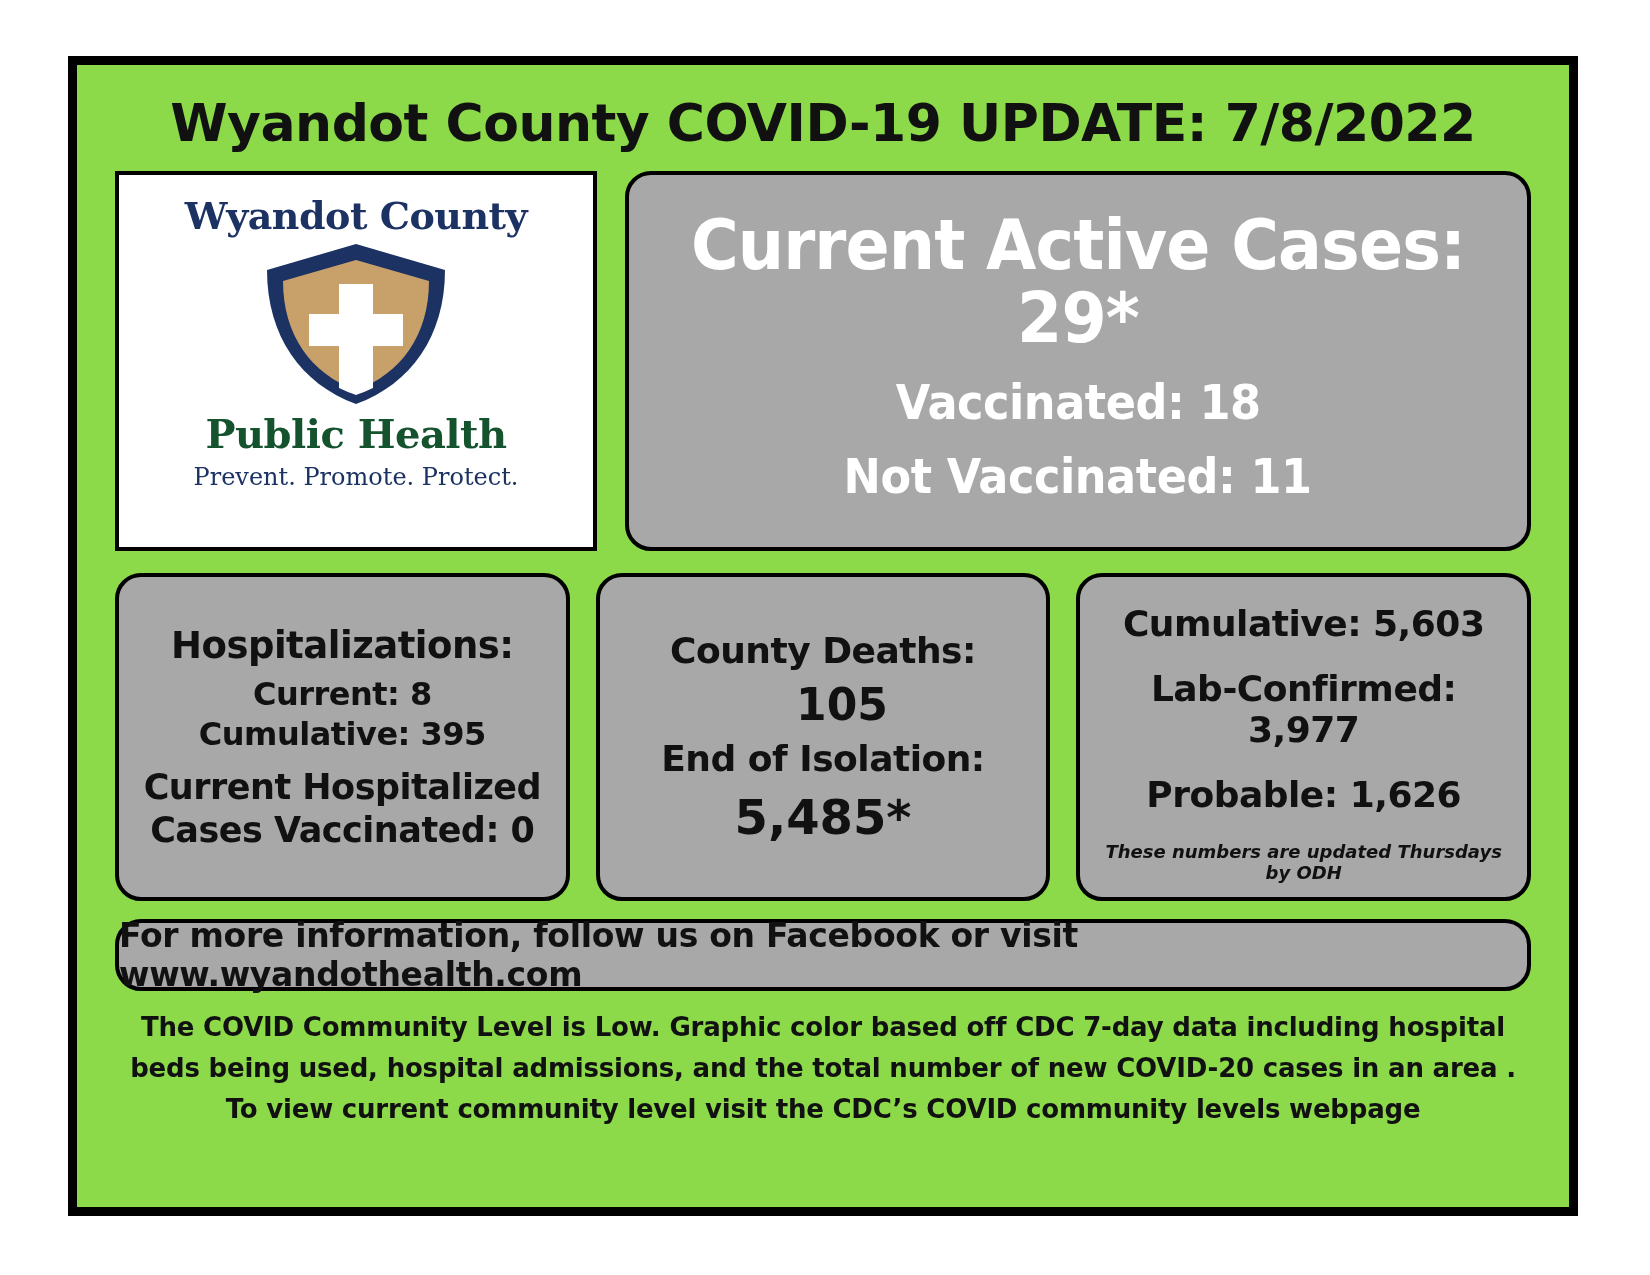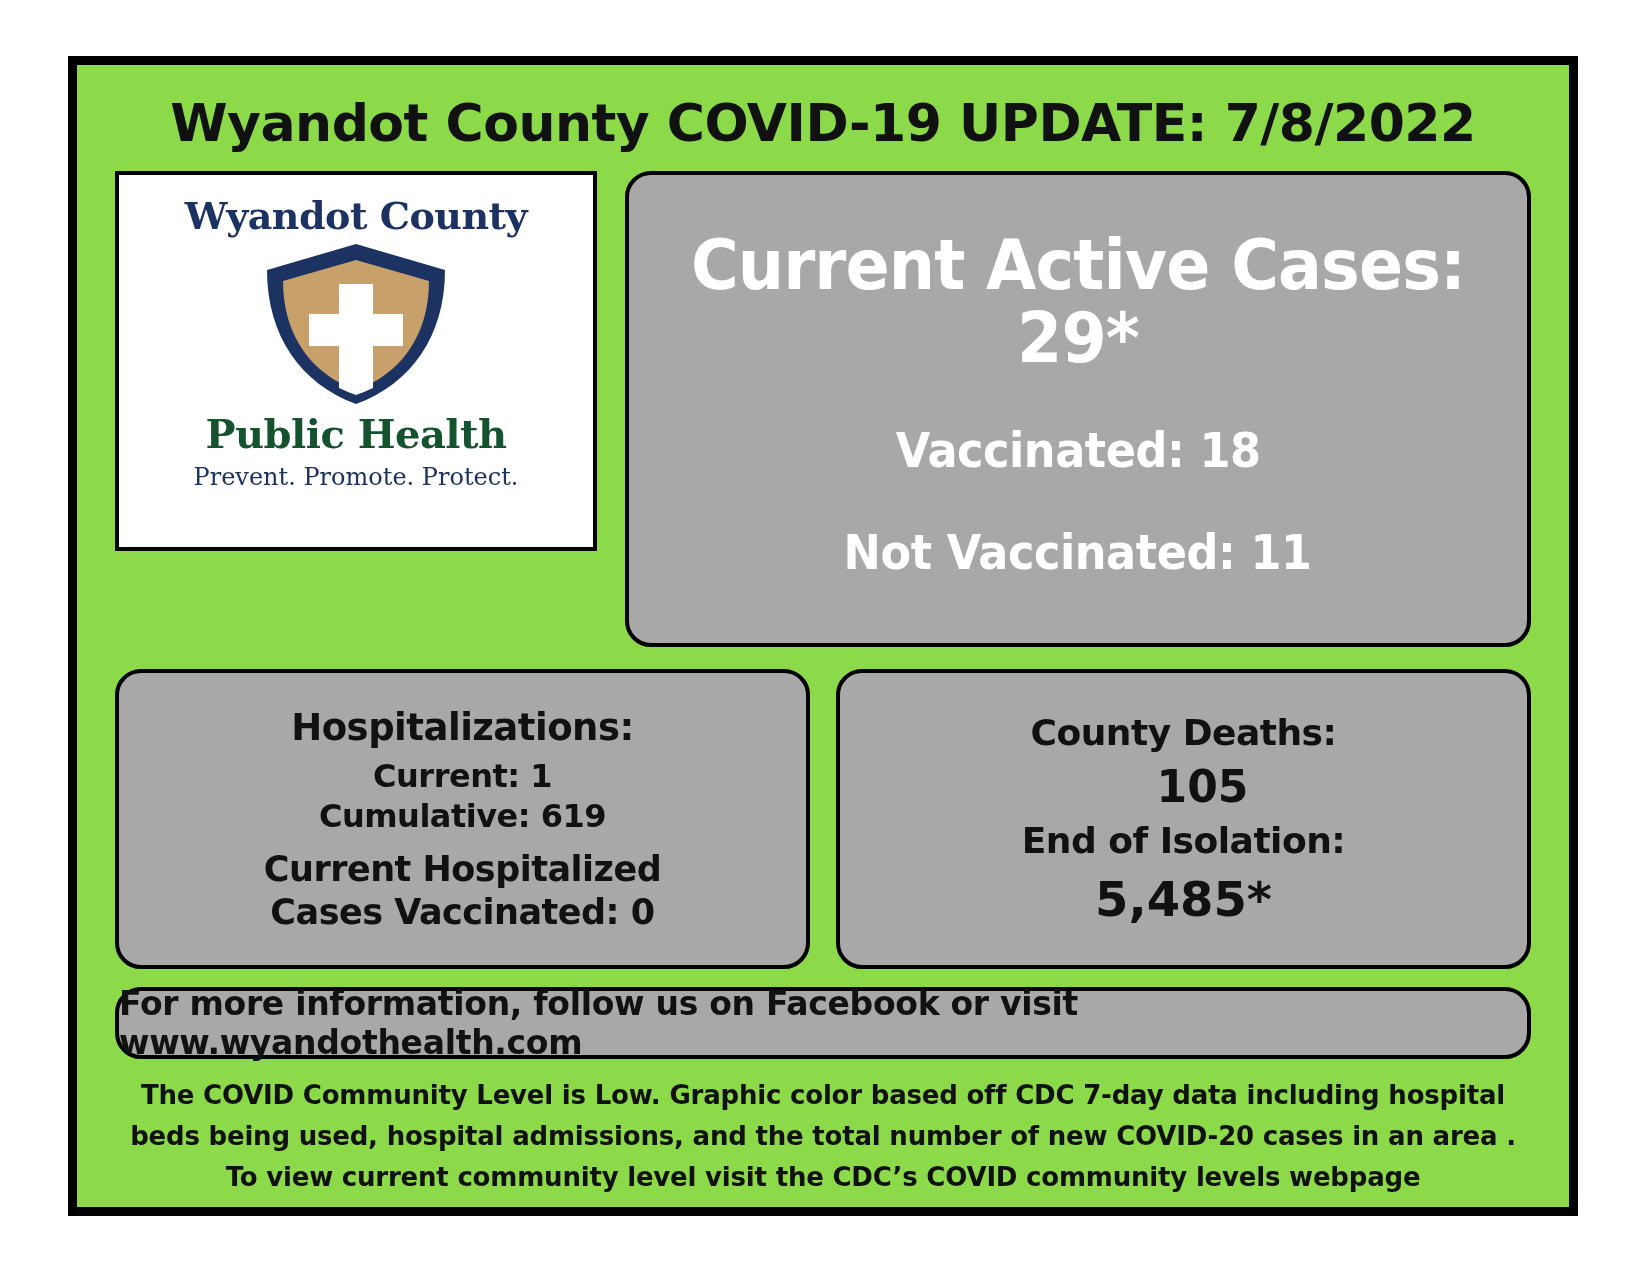"Current Active Cases: 29*" .active-box { gap: 28px -> none; height: 476px -> 380px }
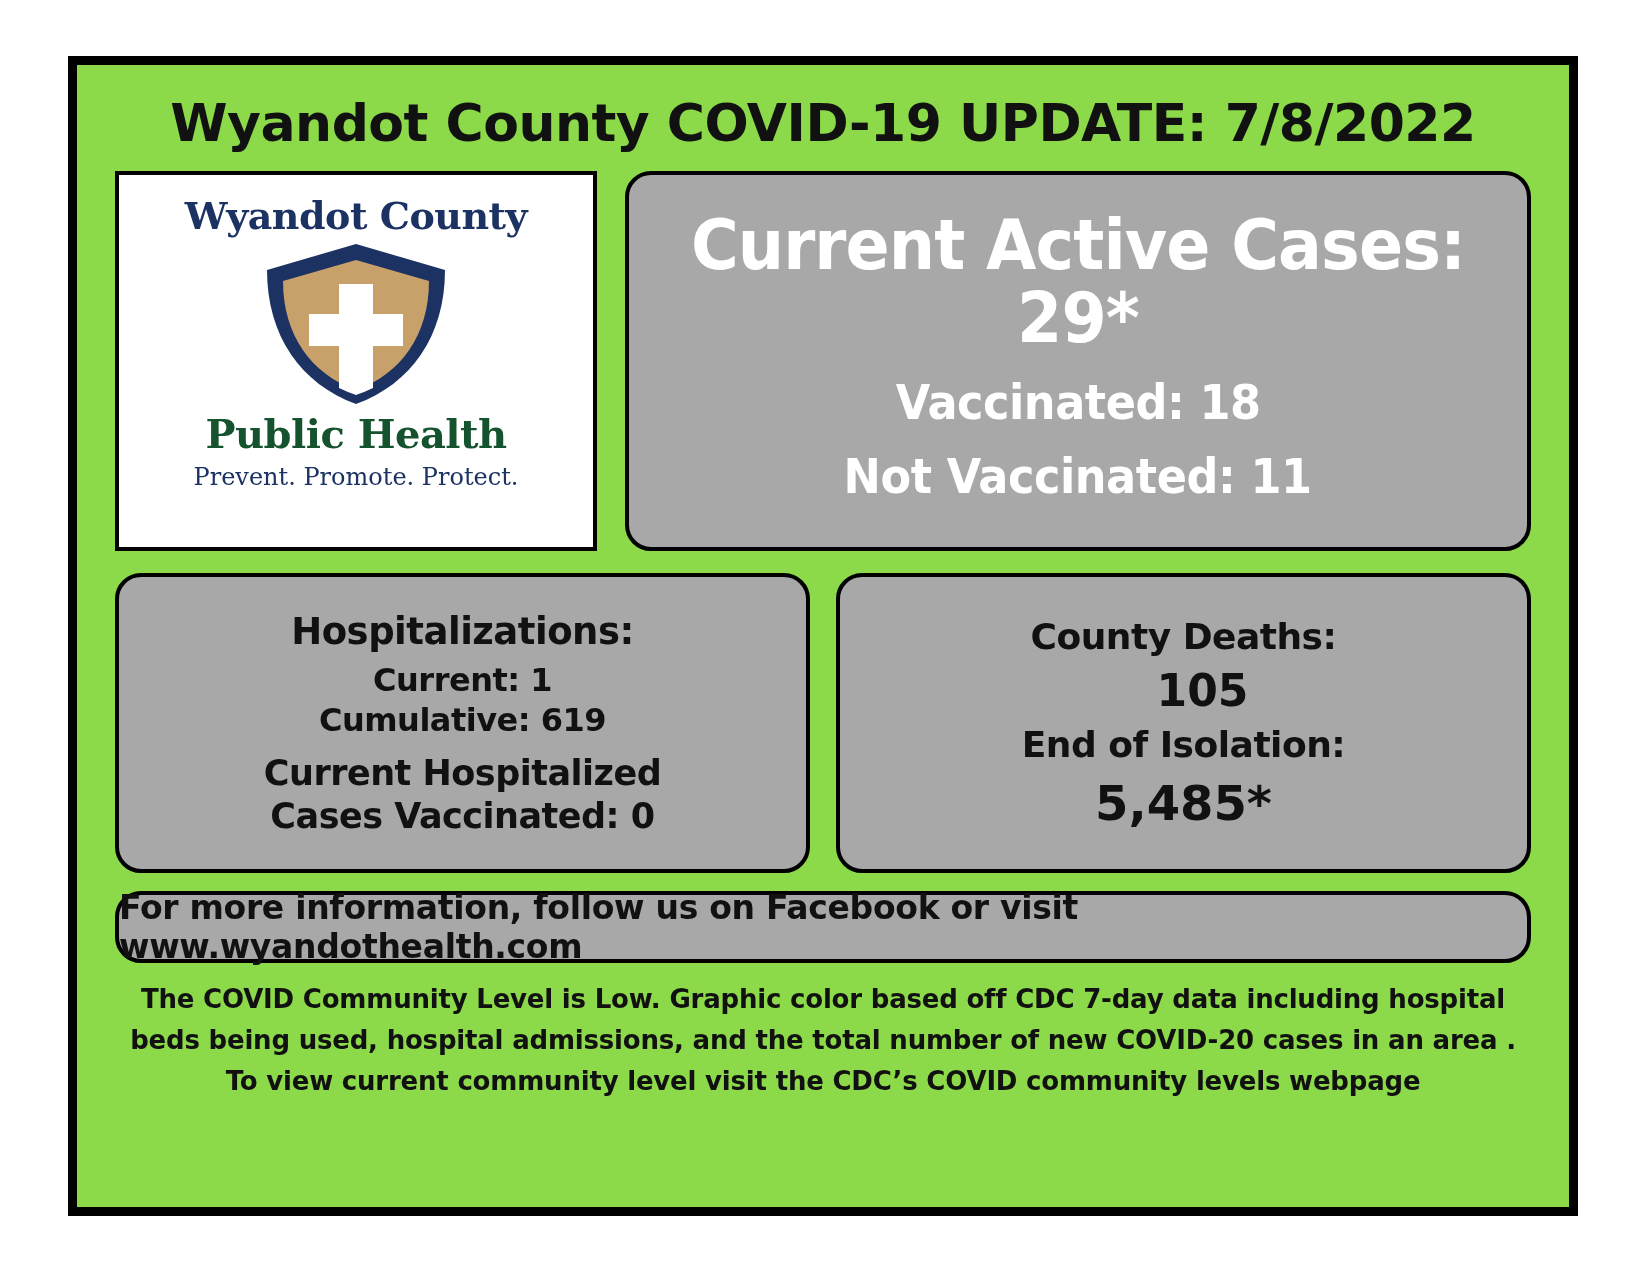"Cumulative: 5,603" div.gray { html: none -> <div> <div>Cumulative: 5,603</div> <div>Lab-Confirmed: 3,977</div> <div>Probable: 1,626</div> <div>These numbers are updated Thursdays by ODH</div> </div> }
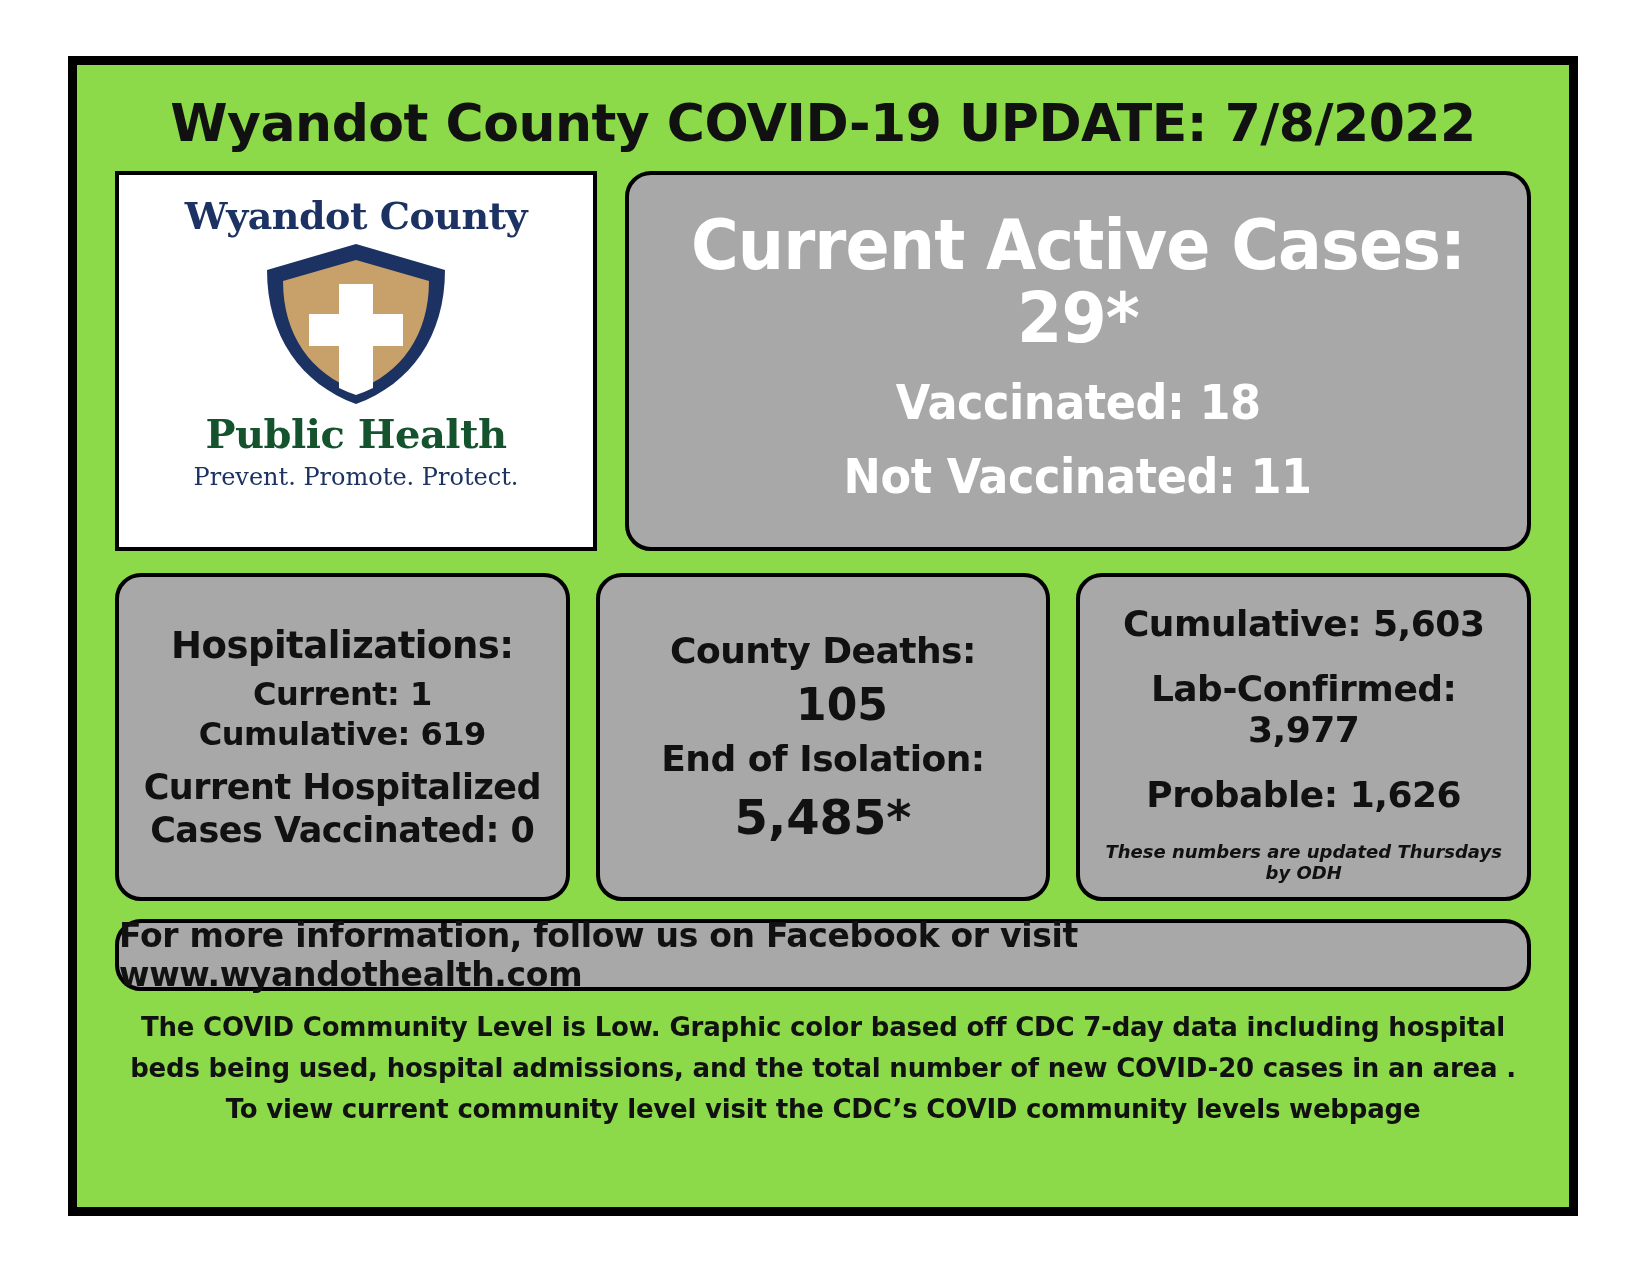"Current: 1" div.h-line { text: 1 -> 8 }
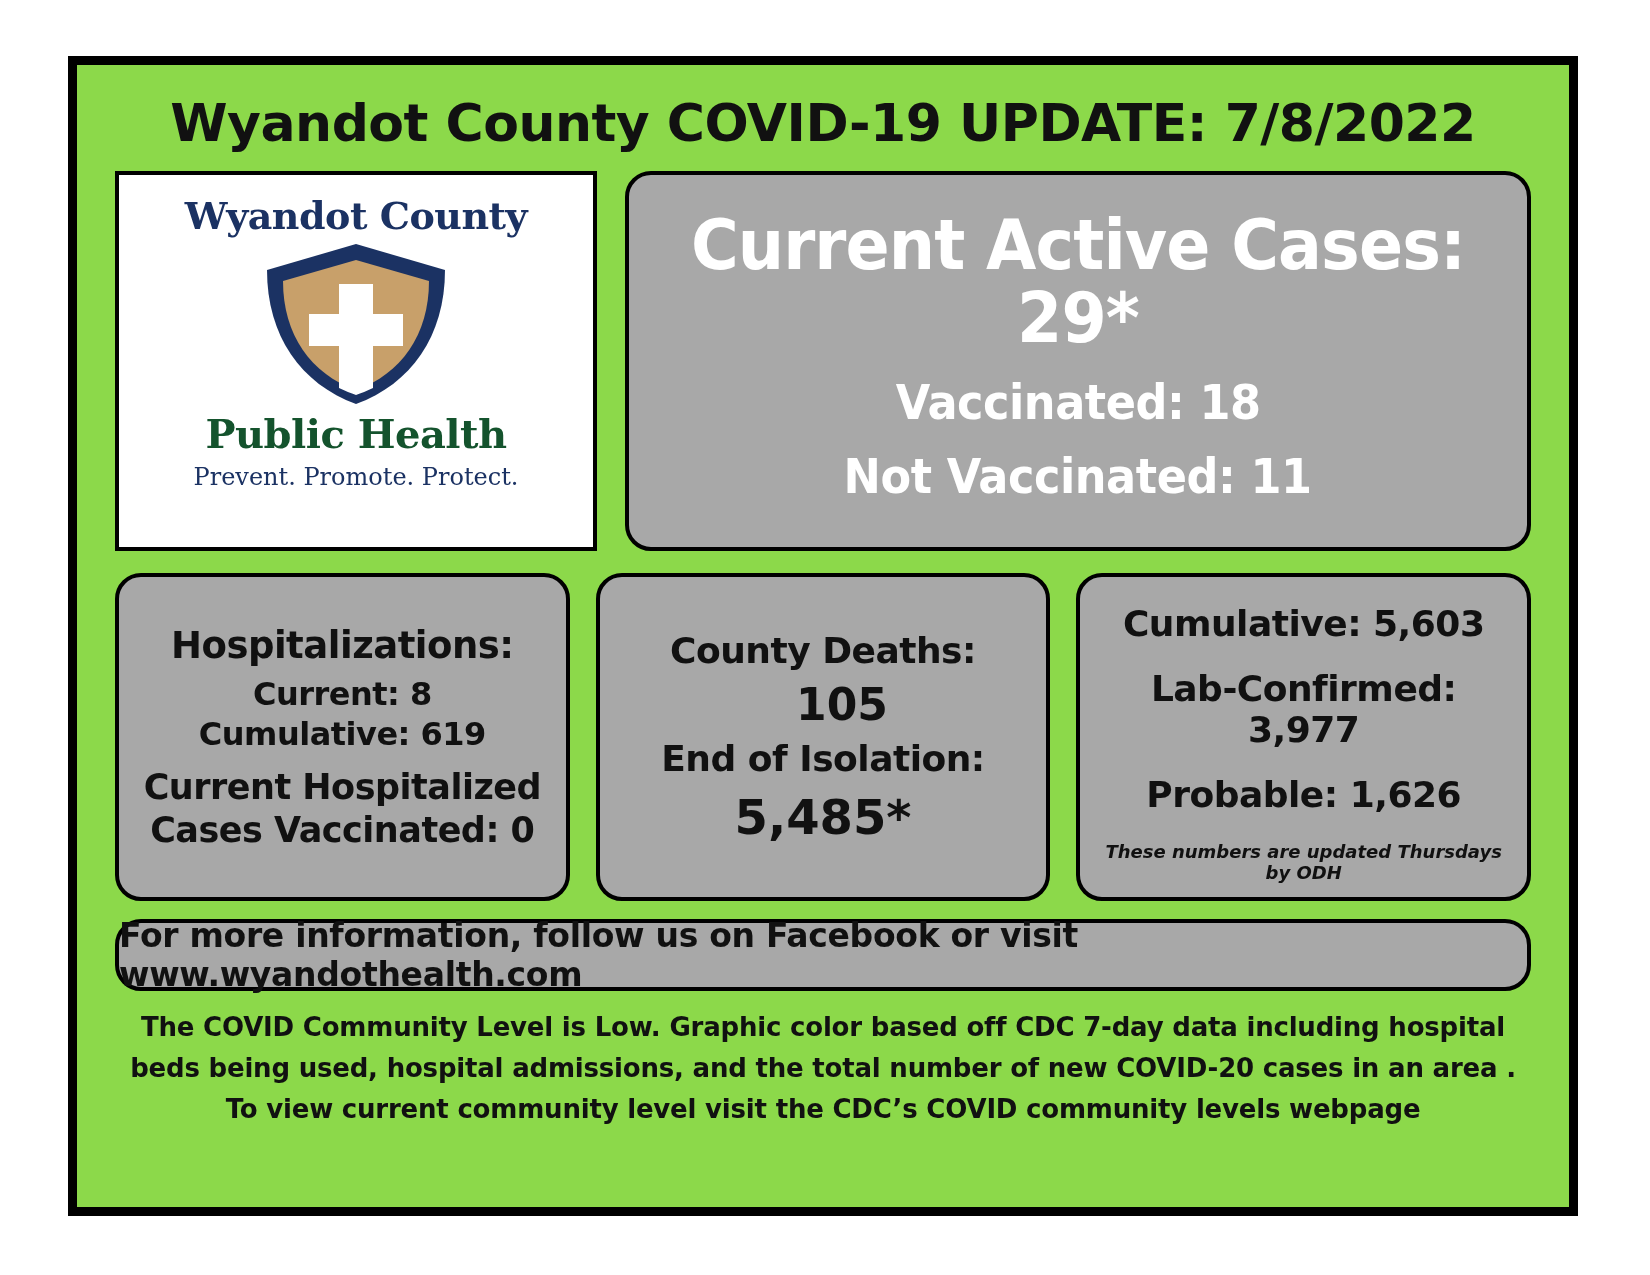"Cumulative: 619" div.h-line { text: 619 -> 395 }
